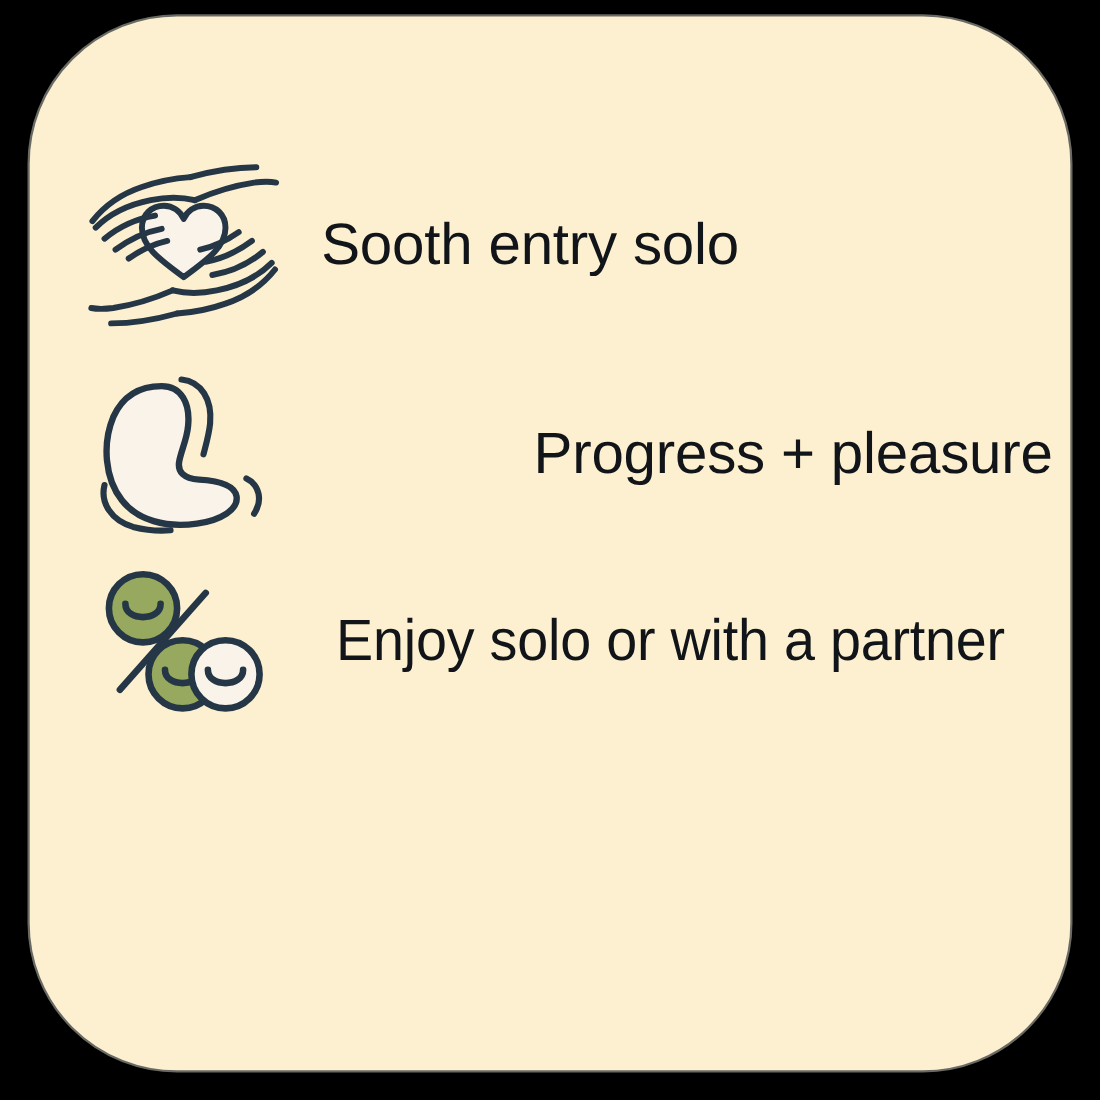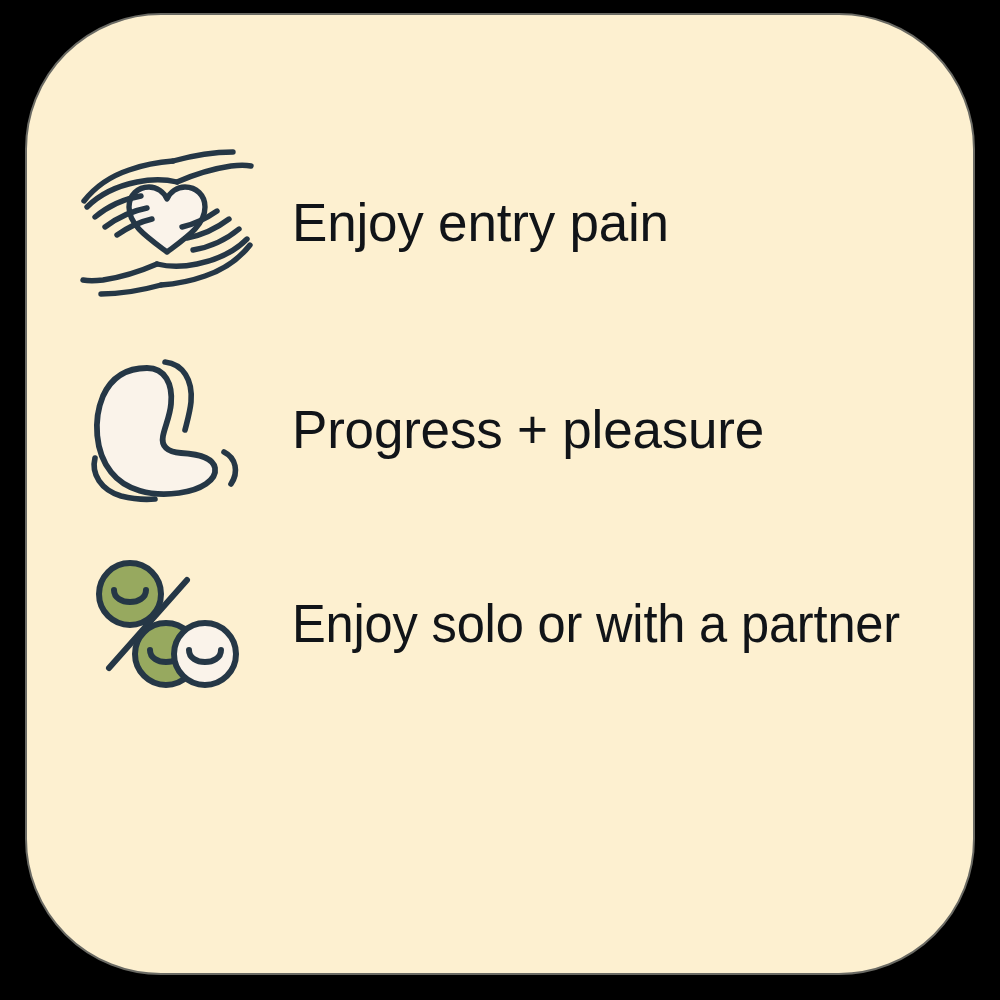"Enjoy entry pain" div.feature-label { text: Enjoy entry pain -> Sooth entry solo }
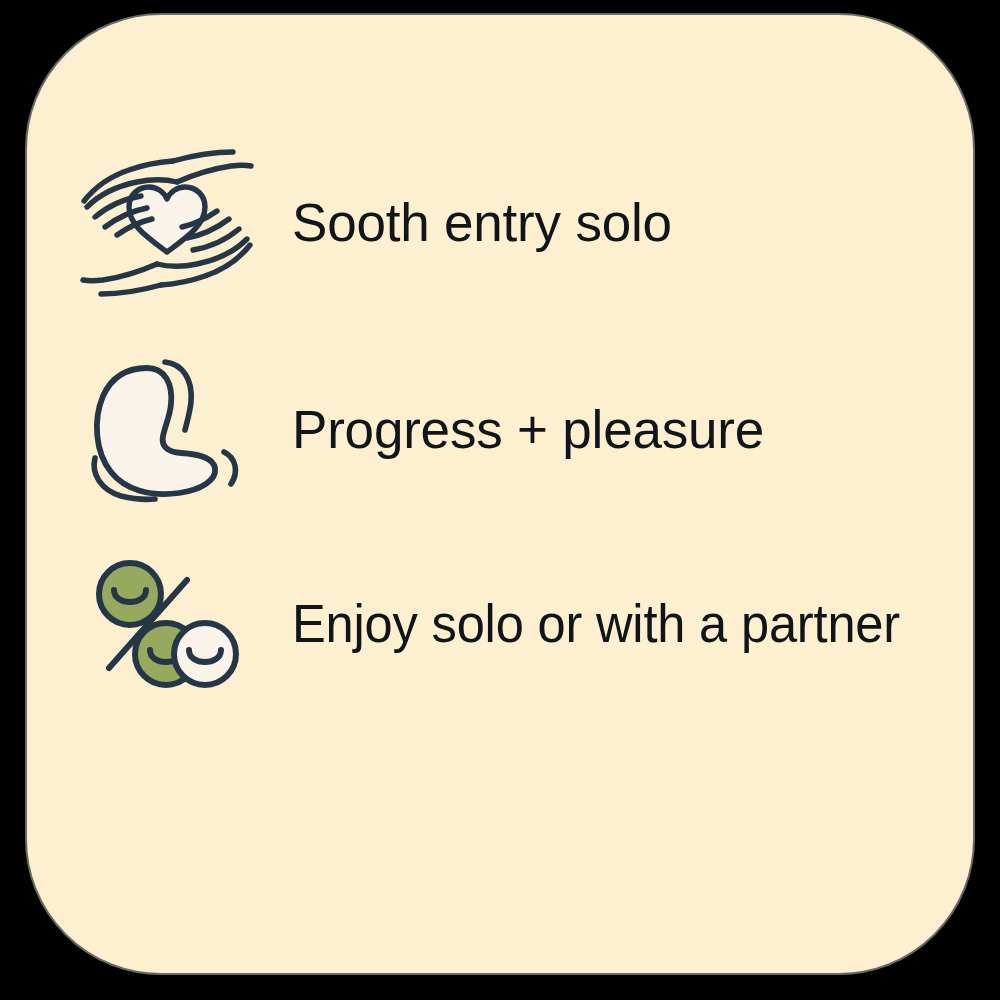"Progress + pleasure" .feature-row.r1 { text-align: none -> right; top: 335px -> 318px }
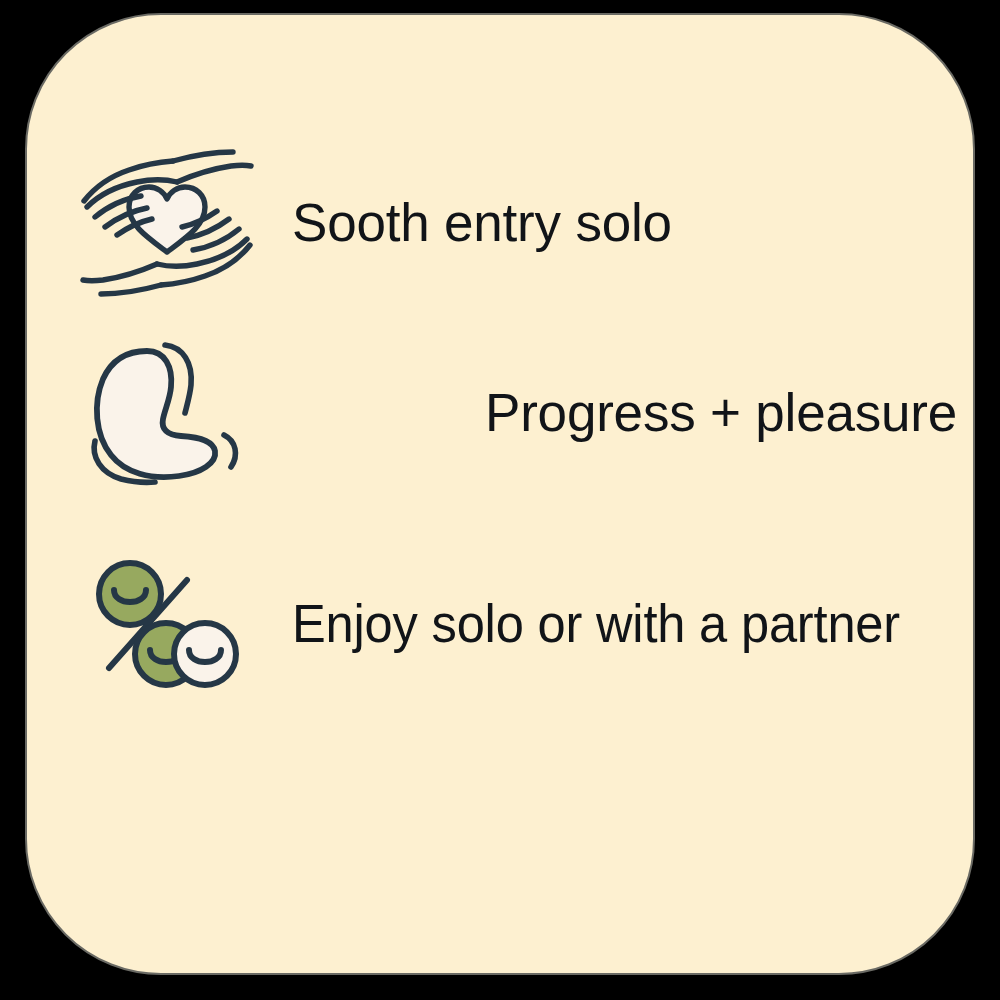"Enjoy solo or with a" .feature-row.r2 { text-align: none -> center; top: 529px -> 488px }
